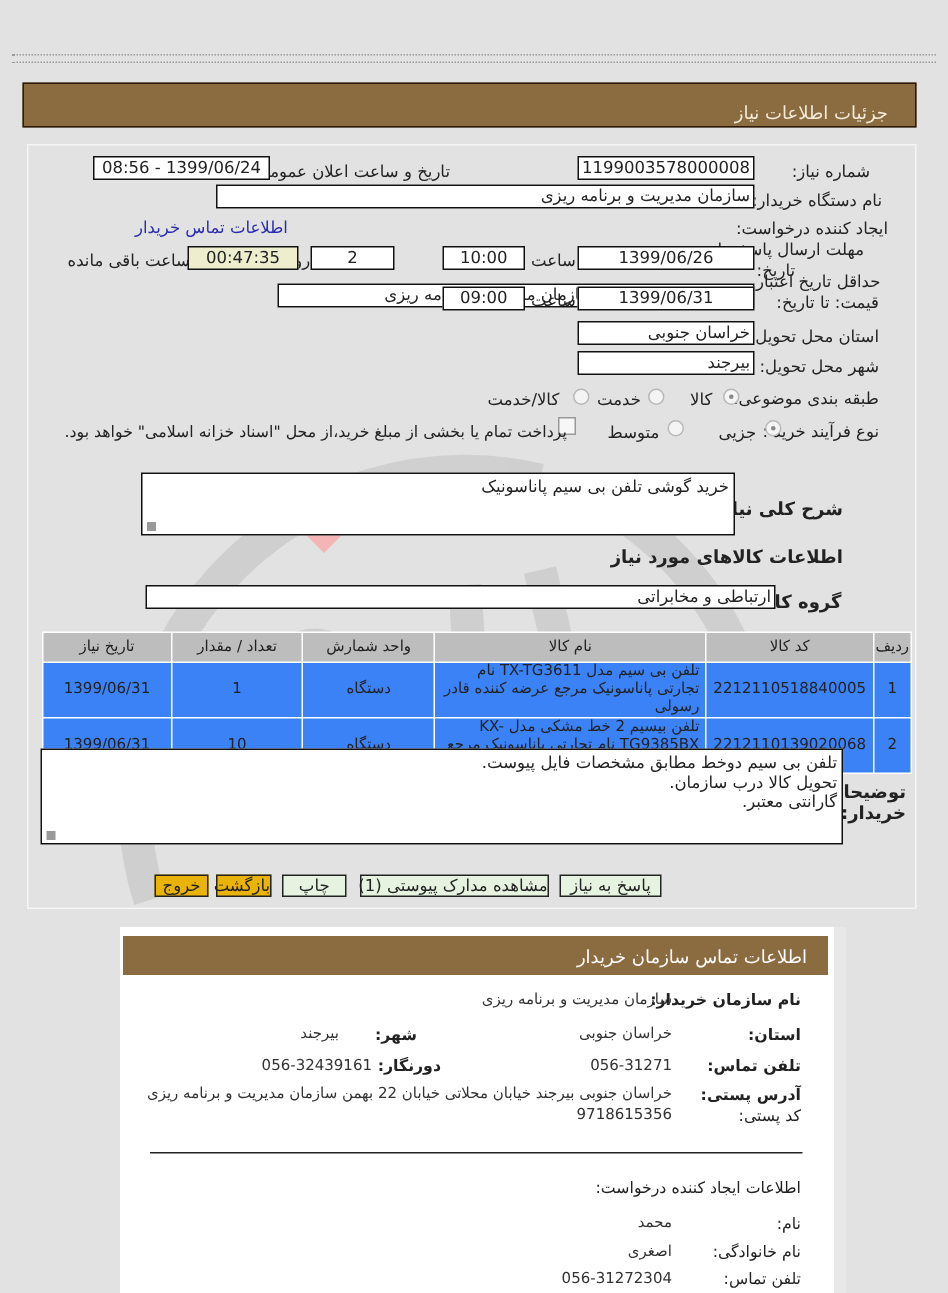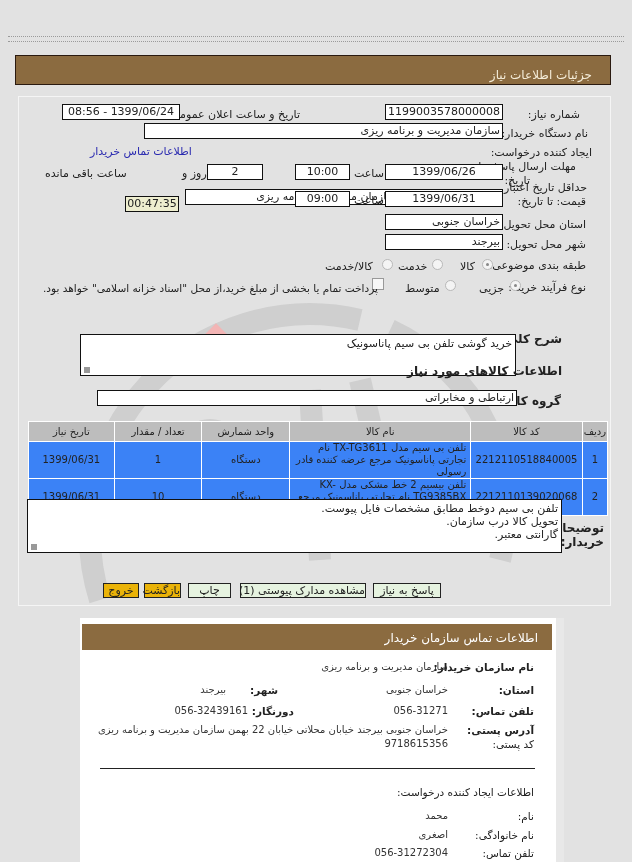"00:47:35" div.abs { margin-top: 32px -> none; width: 54px -> 74px }
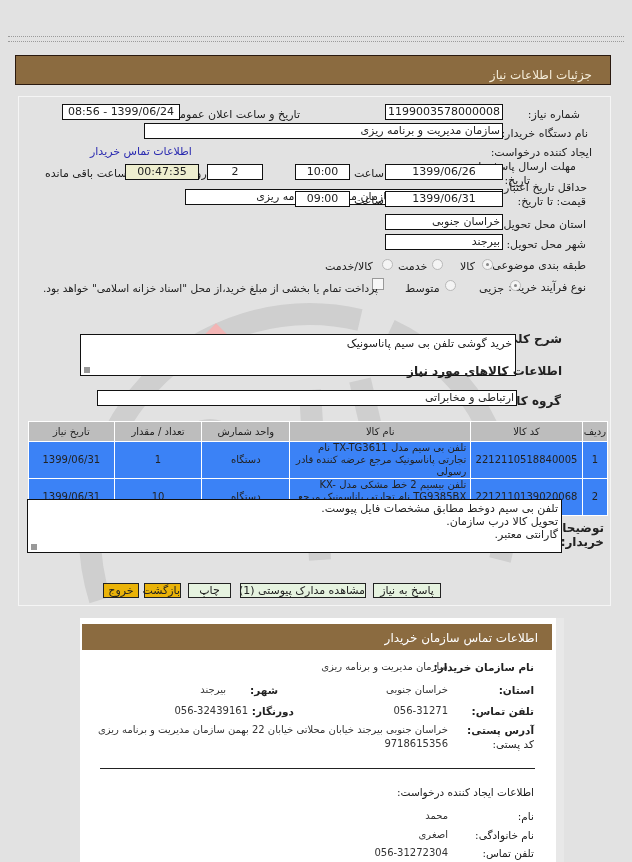"خرید گوشی تلفن بی سیم" div.abs { left: 80px -> 94px; margin-top: 19px -> none; width: 436px -> 396px }
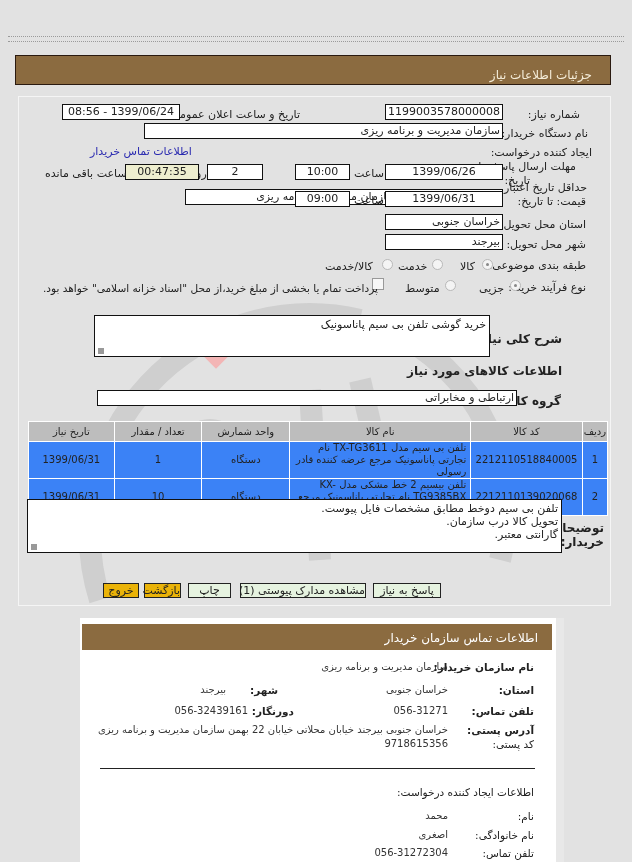"تلفن بی سیم دوخط مطابق" div.abs { height: 54px -> 64px }
